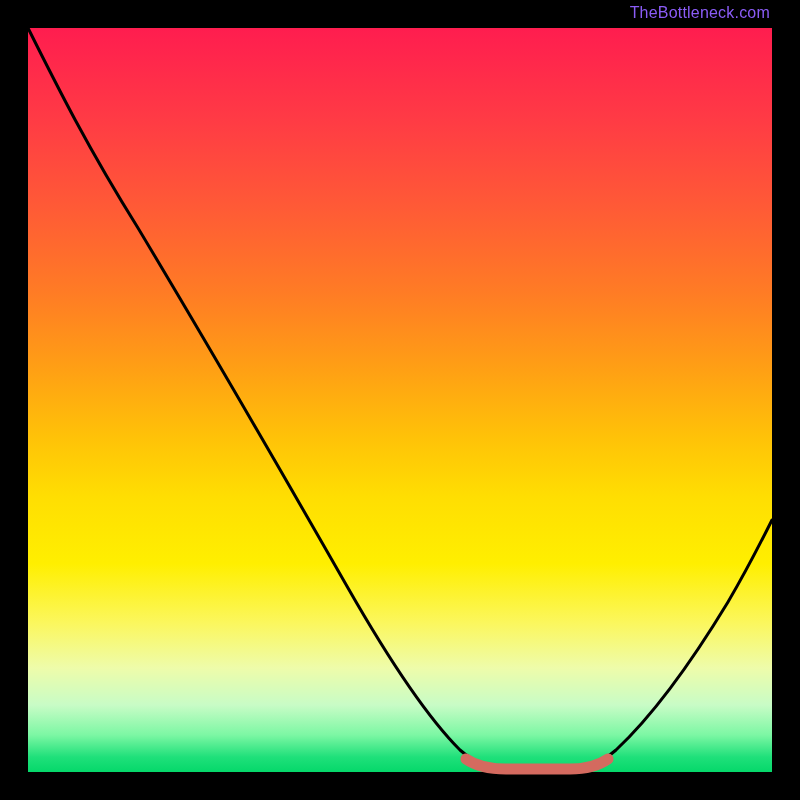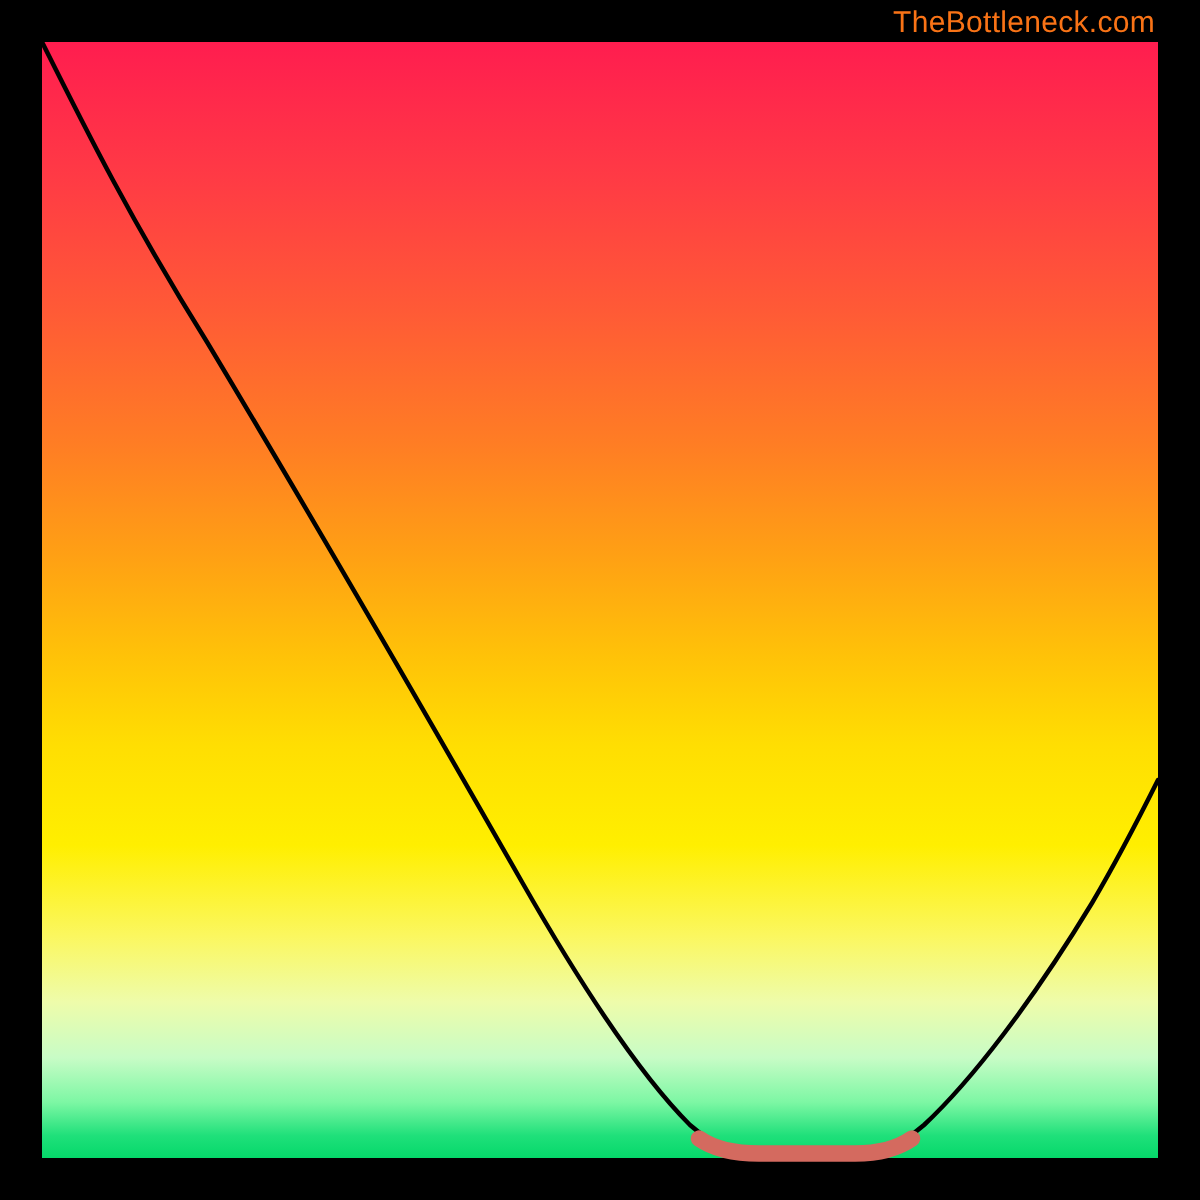"TheBottleneck.com" .watermark { color: #f97316 -> #8b5cf6; font-size: 20px -> 16px }
